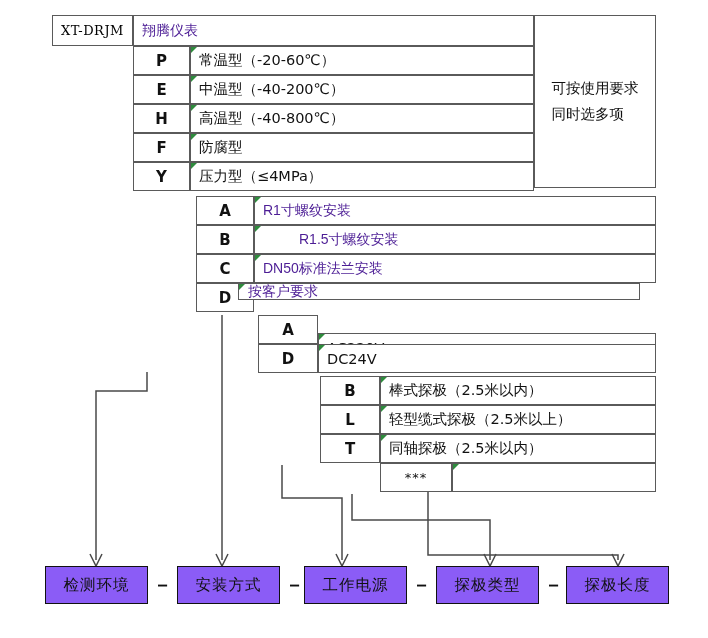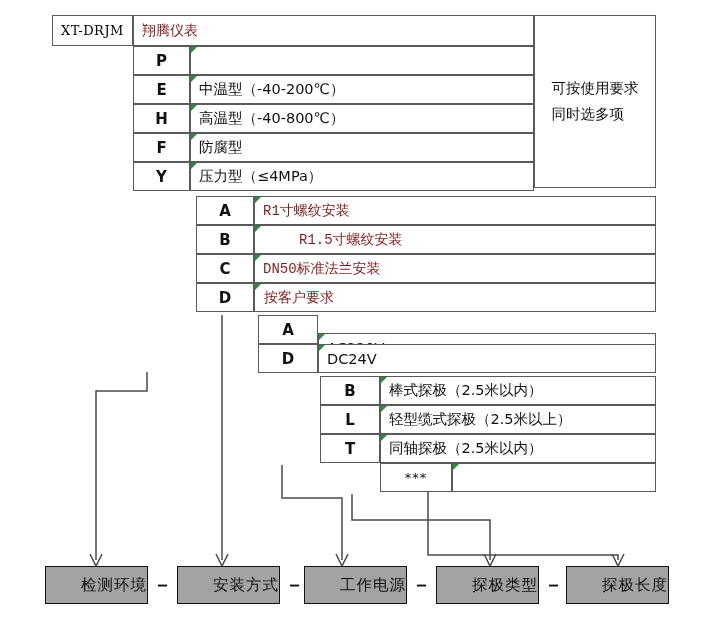"翔腾仪表" .descser { color: #7f1d1d -> #4c1d95; font-family: Liberation Mono, monospace -> Liberation Sans, sans-serif }
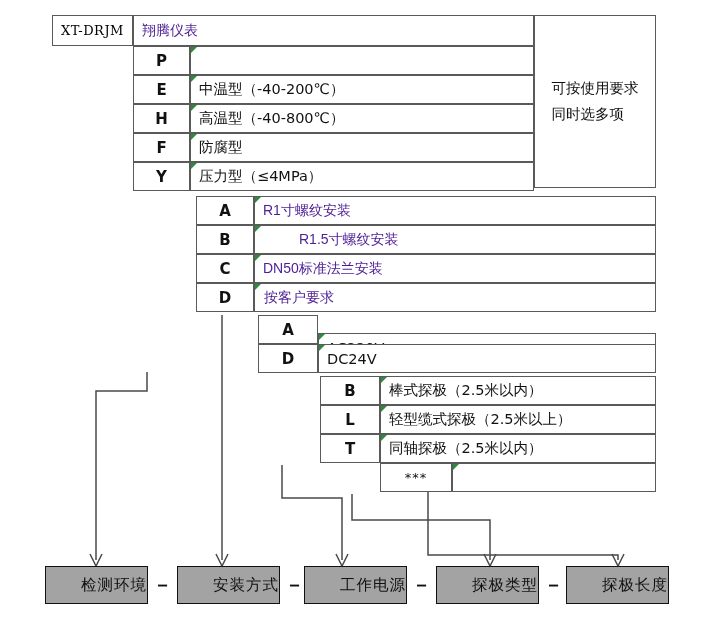"常温型（-20-60℃）" span.desc { html: none -> <span>常温型（-20-60℃）</span> }
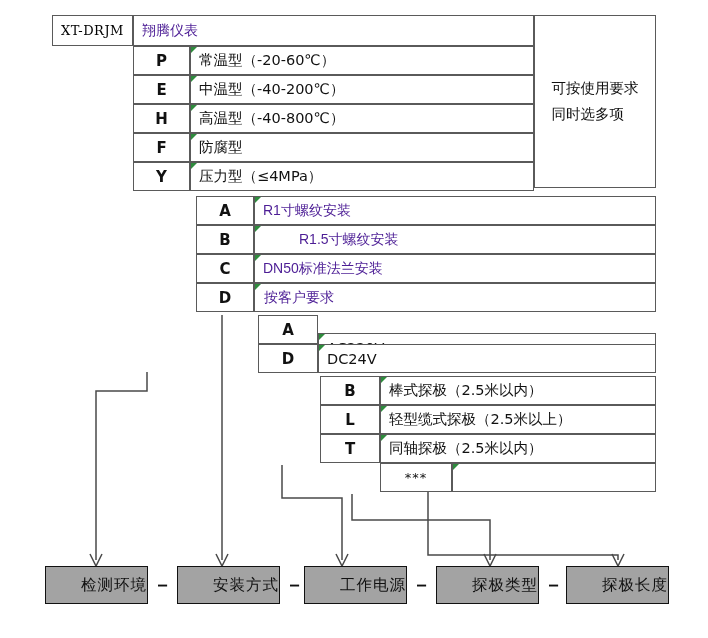"按客户要求" div.cell { height: 29px -> 17px; left: 254px -> 238px }
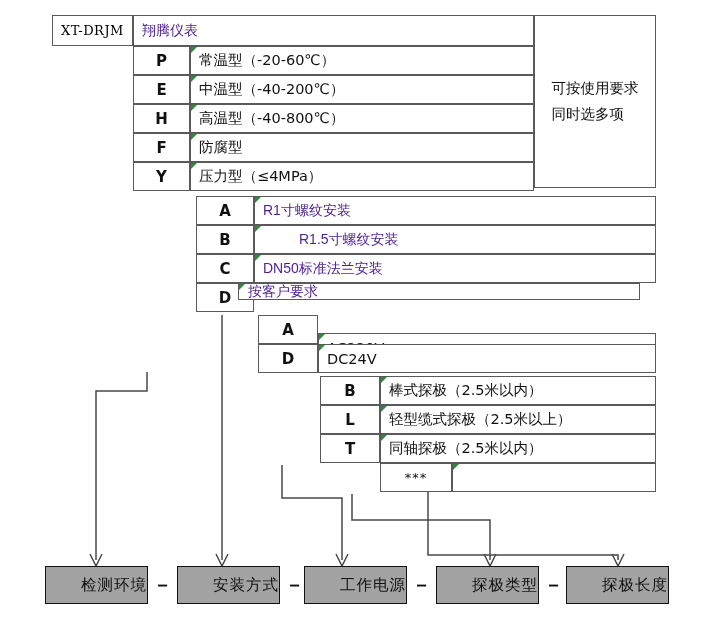"检测环境" .rbox { background: #a3a3a3 -> #8b5cf6; justify-content: flex-end -> center }
